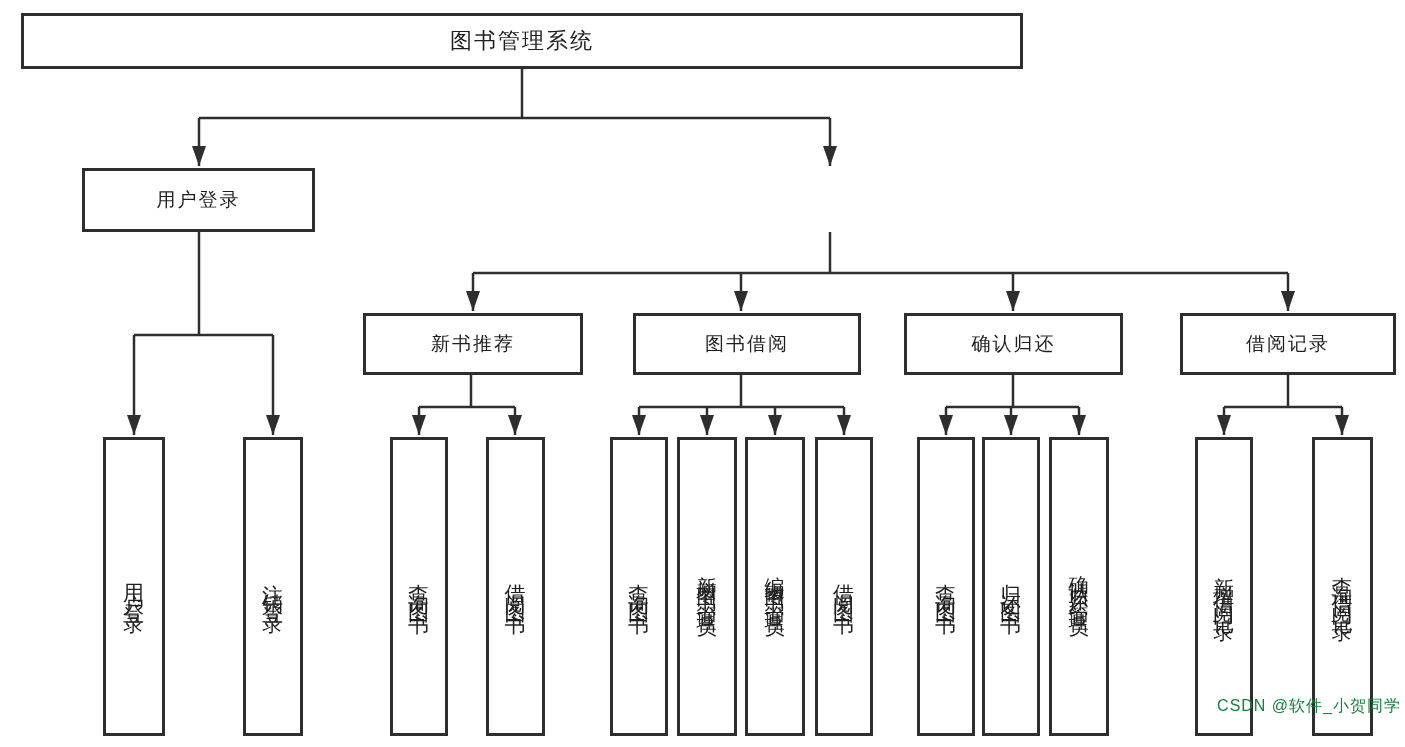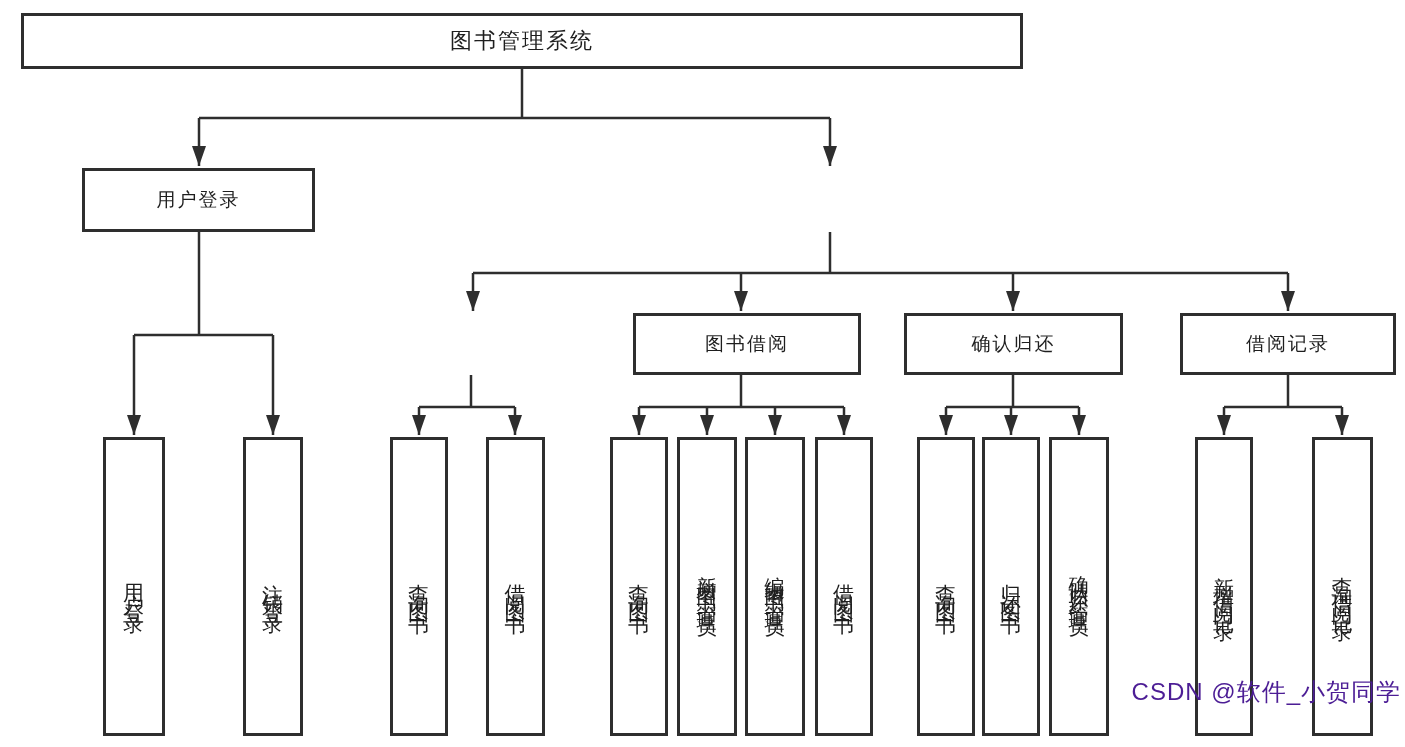"新书推荐" div.node { html: none -> <div> <span>新书推荐</span> </div> }
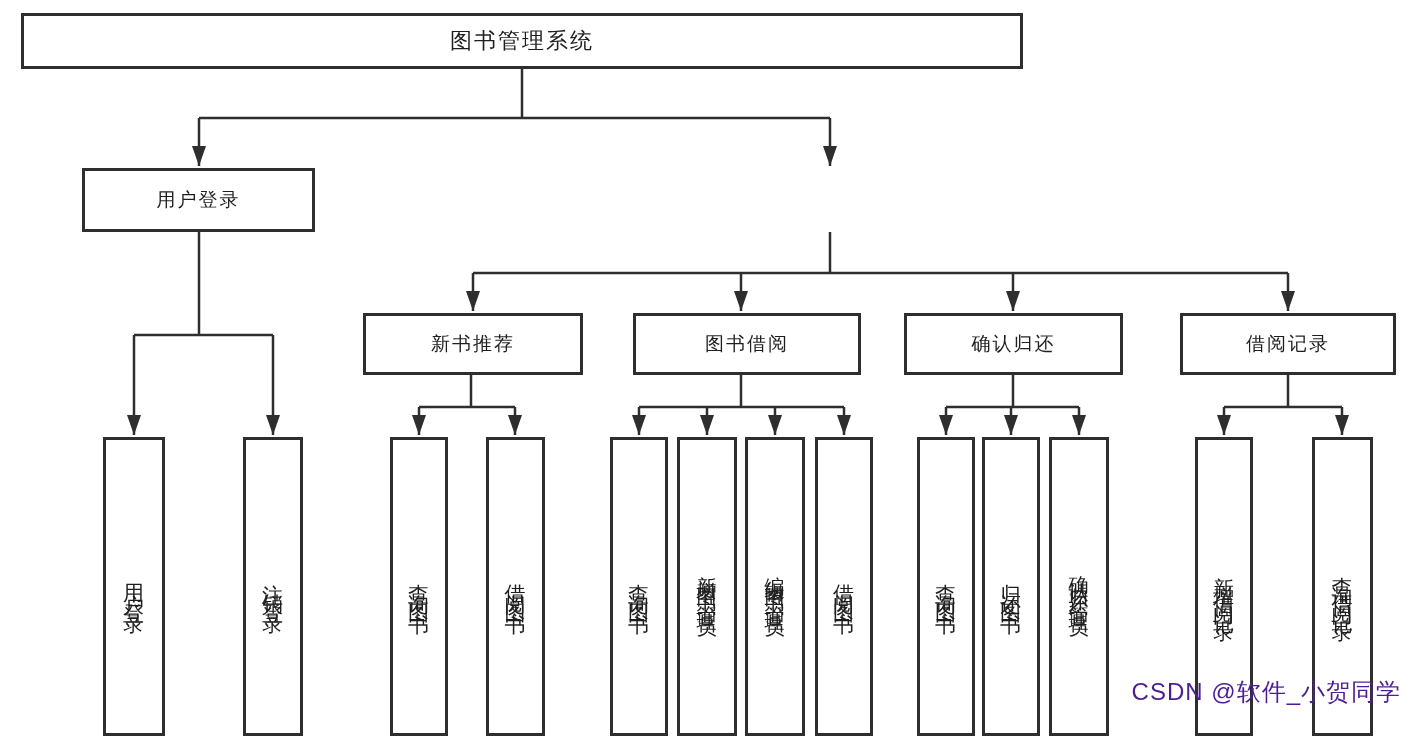"CSDN @软件_小贺同学" #watermark { color: #4c1d95 -> #15803d; font-size: 24px -> 16px; top: 676px -> 696px }
